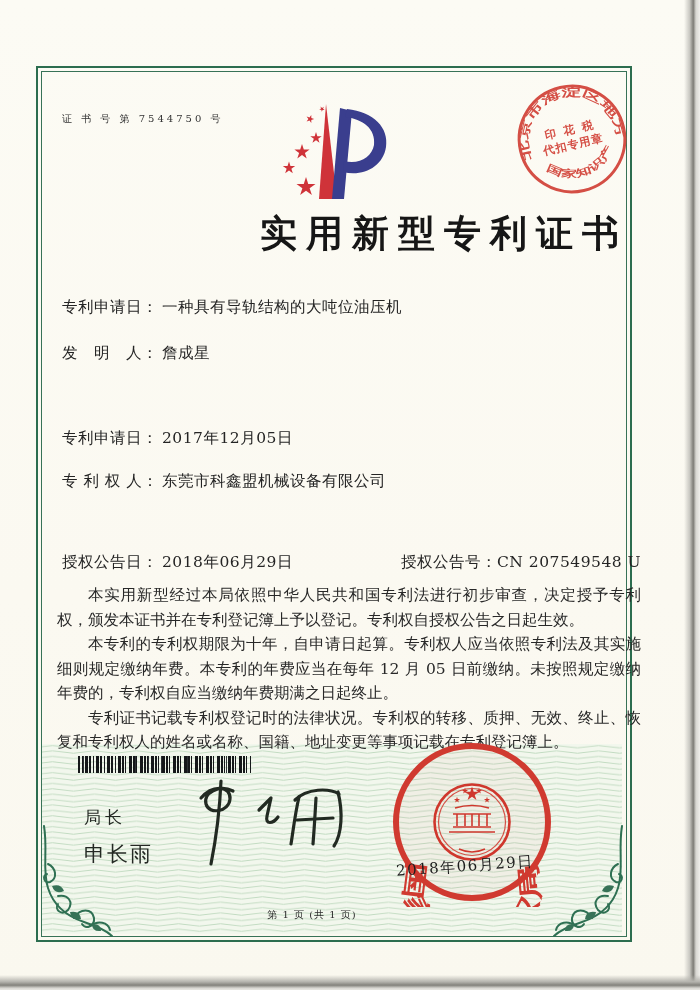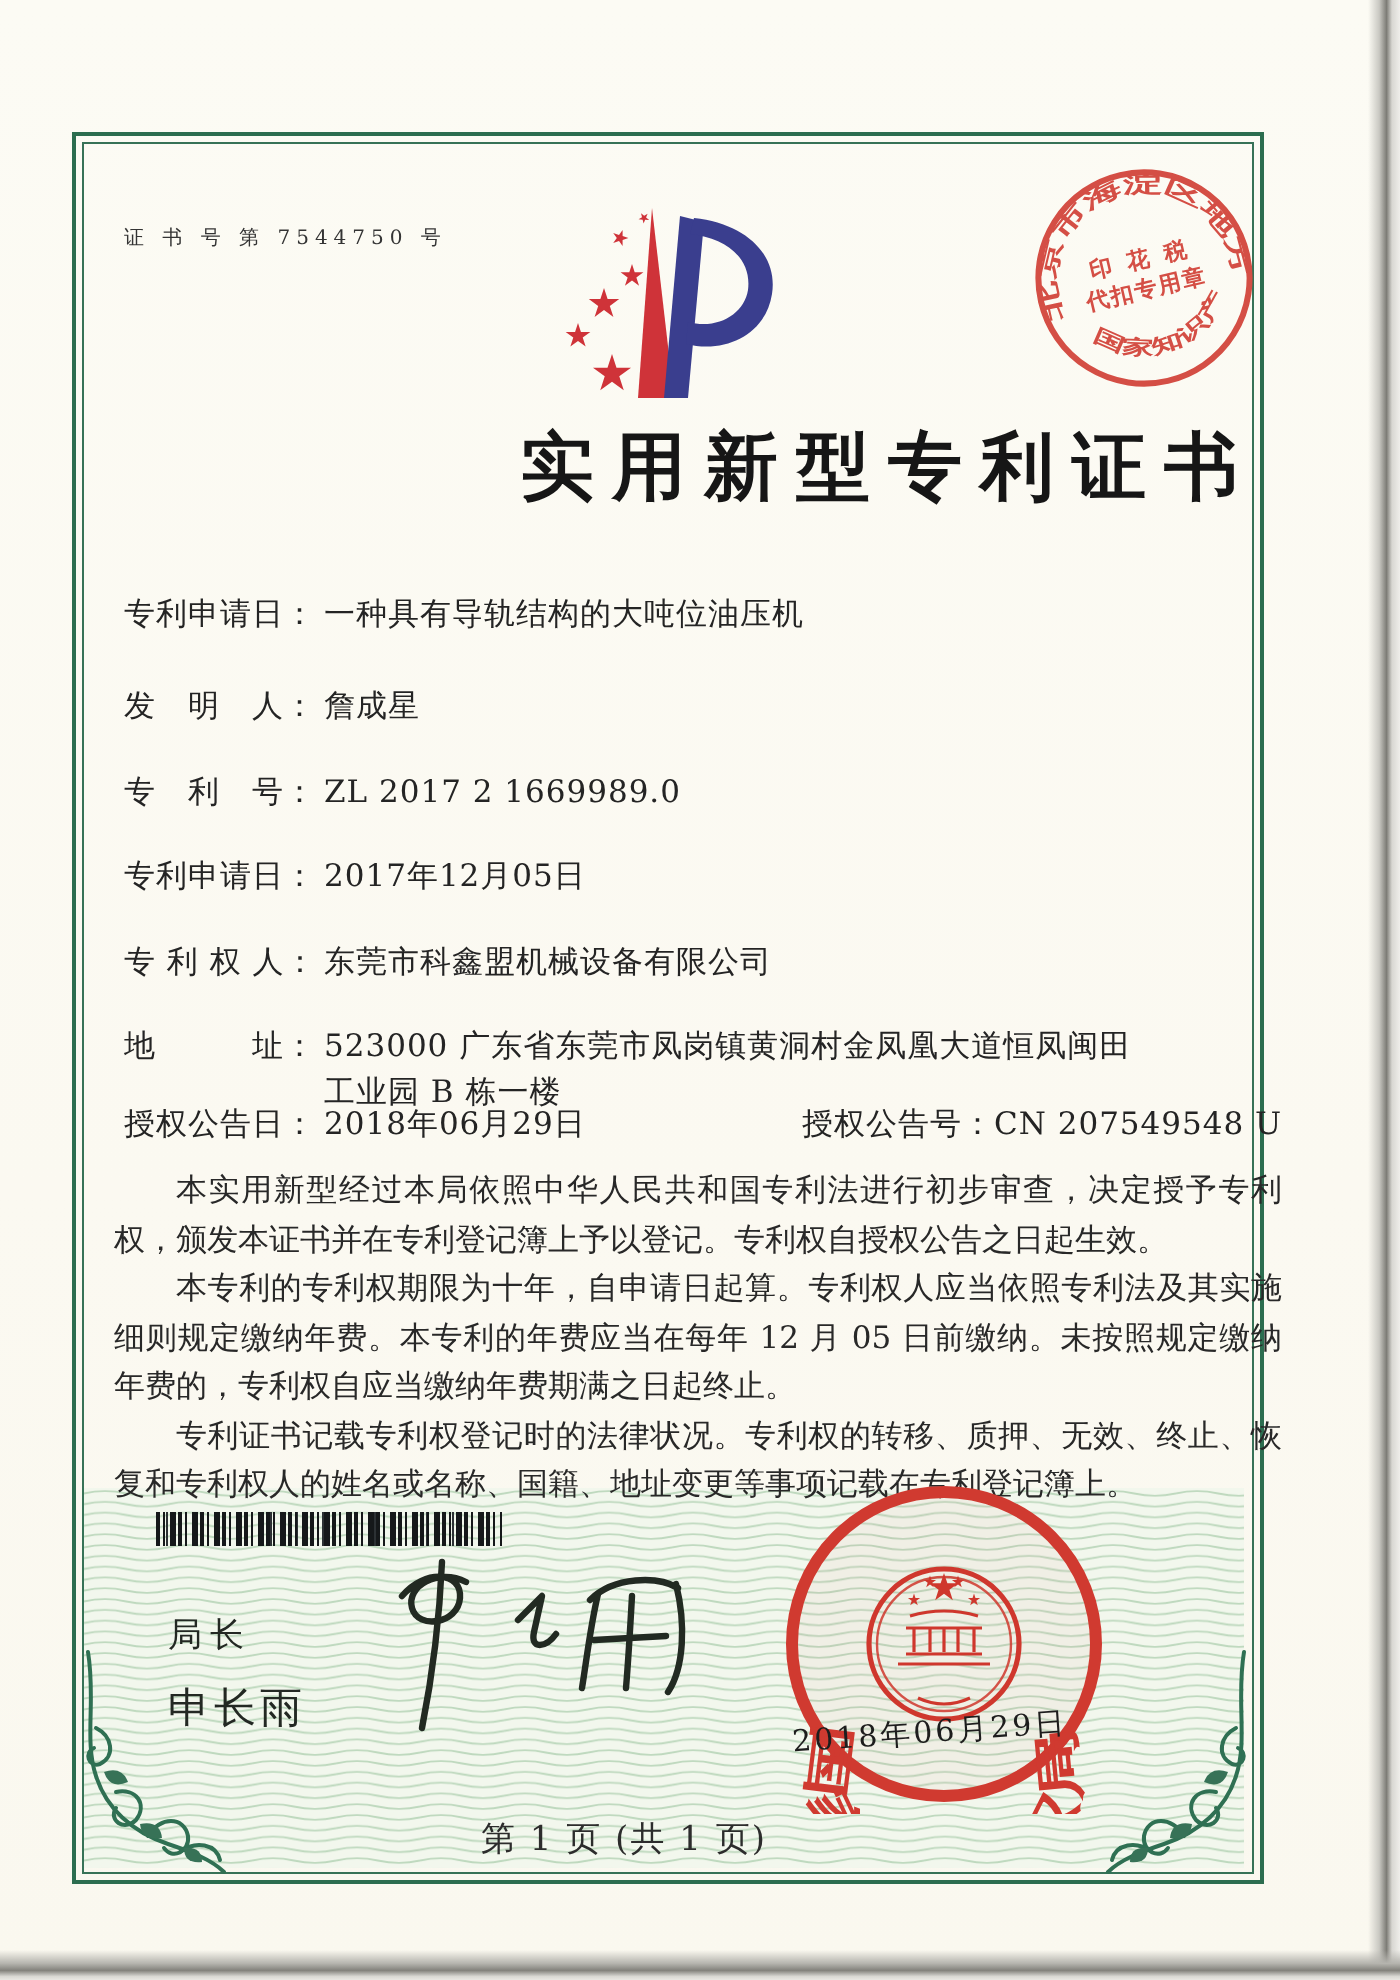"专 利 号： ZL 2017" div.row { html: <div> <span>专 利 号：</span><span>ZL 2017 2 1669989.0</span> </div> -> none }
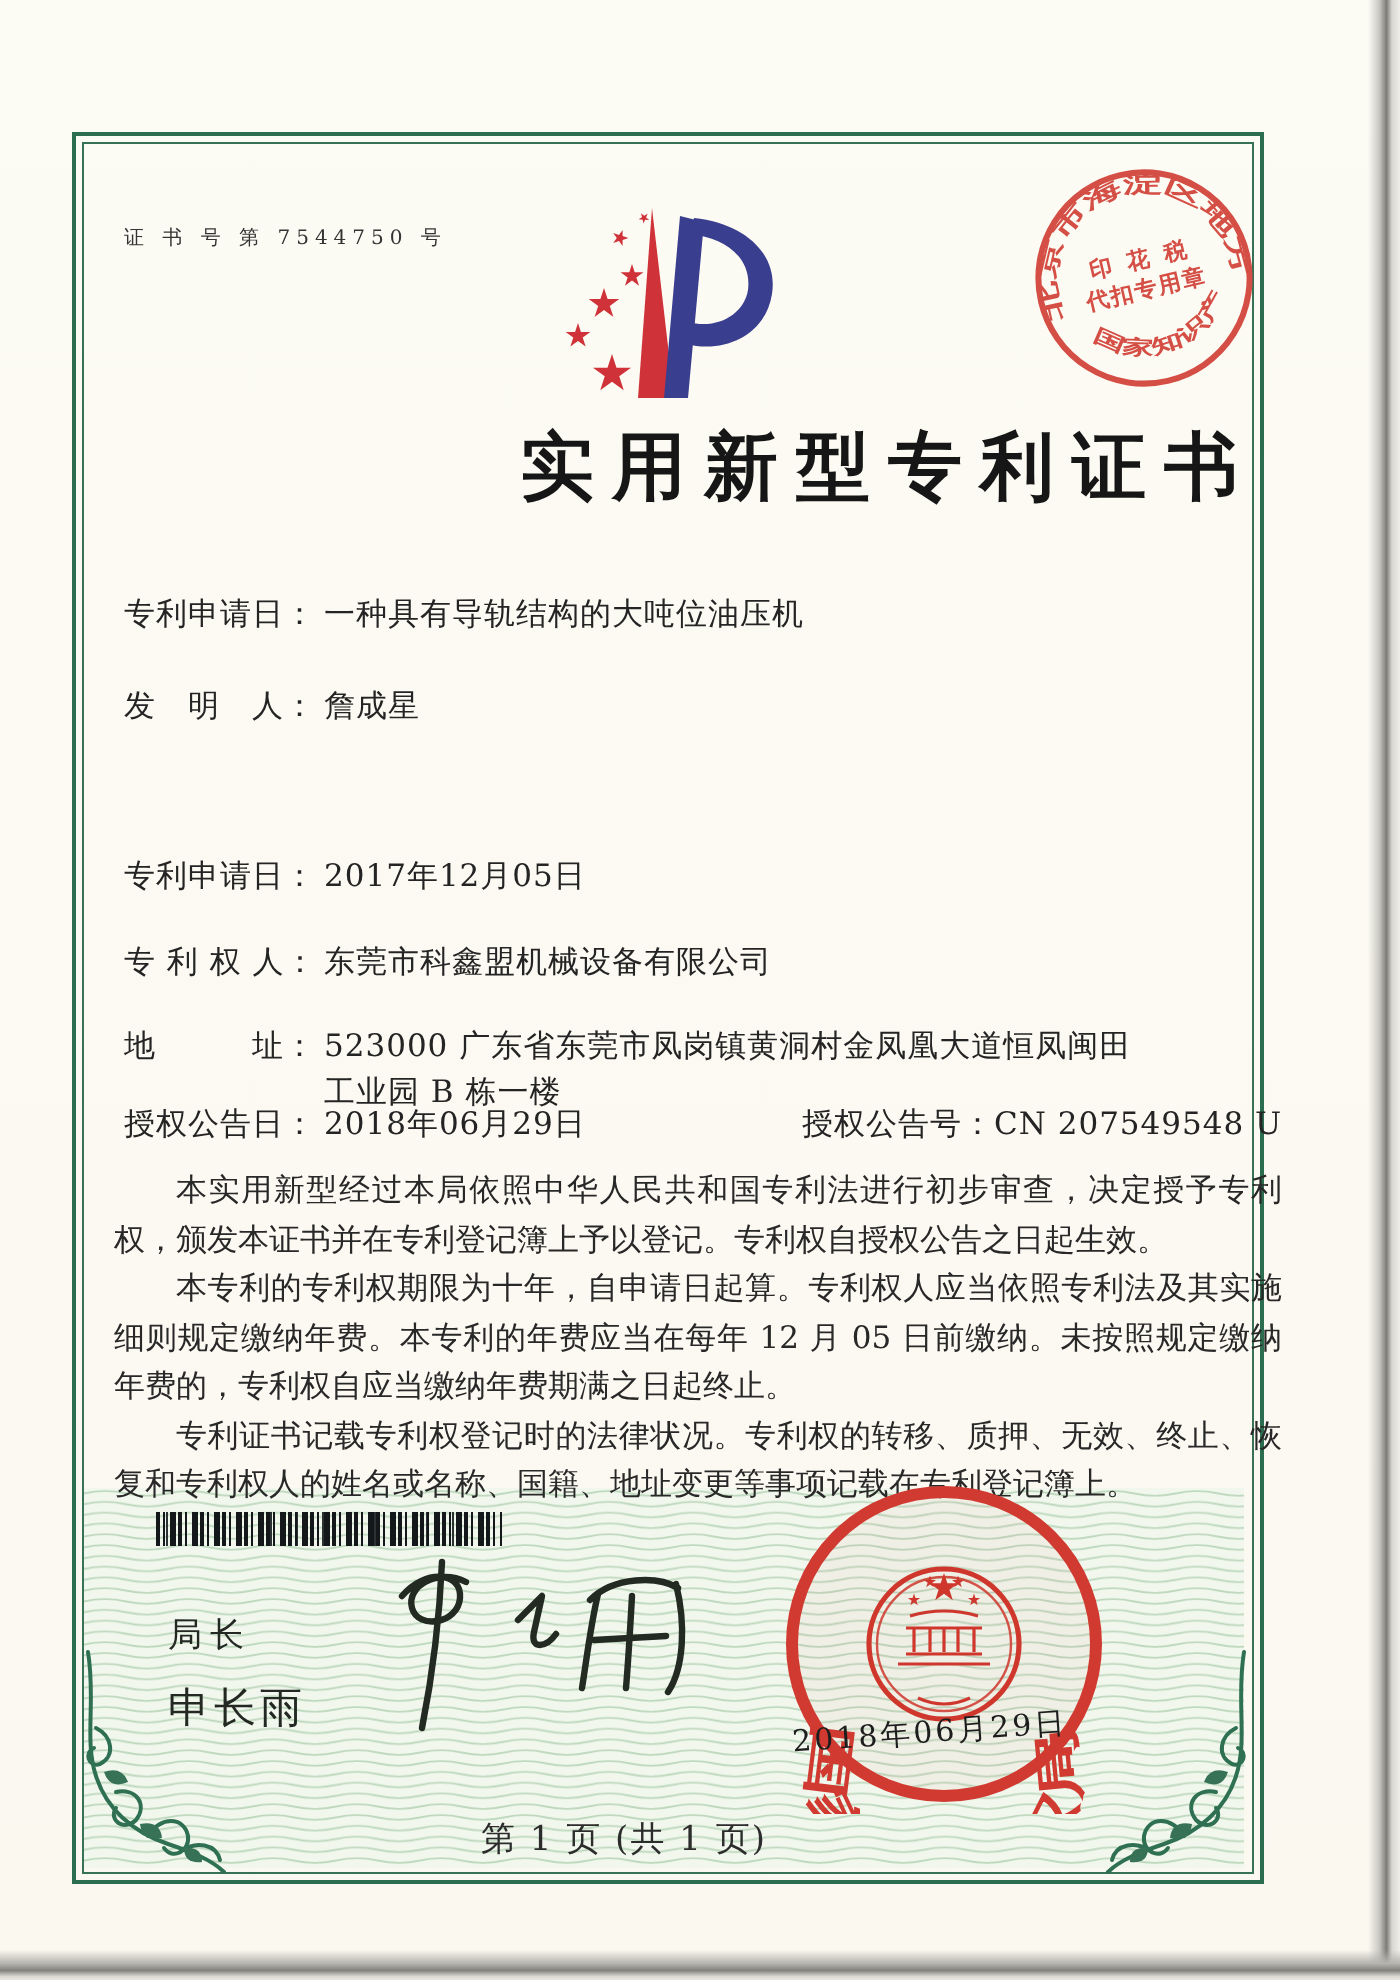"地 址： 523000 广东省东莞市凤岗镇黄洞村金凤凰大道恒凤闽田" div.row { html: <div> <span>地 址：</span><span>523000 广东省东莞市凤岗镇黄洞村金凤凰大道恒凤闽田</span> <span>工业园 B 栋一楼</span> </div> -> none }
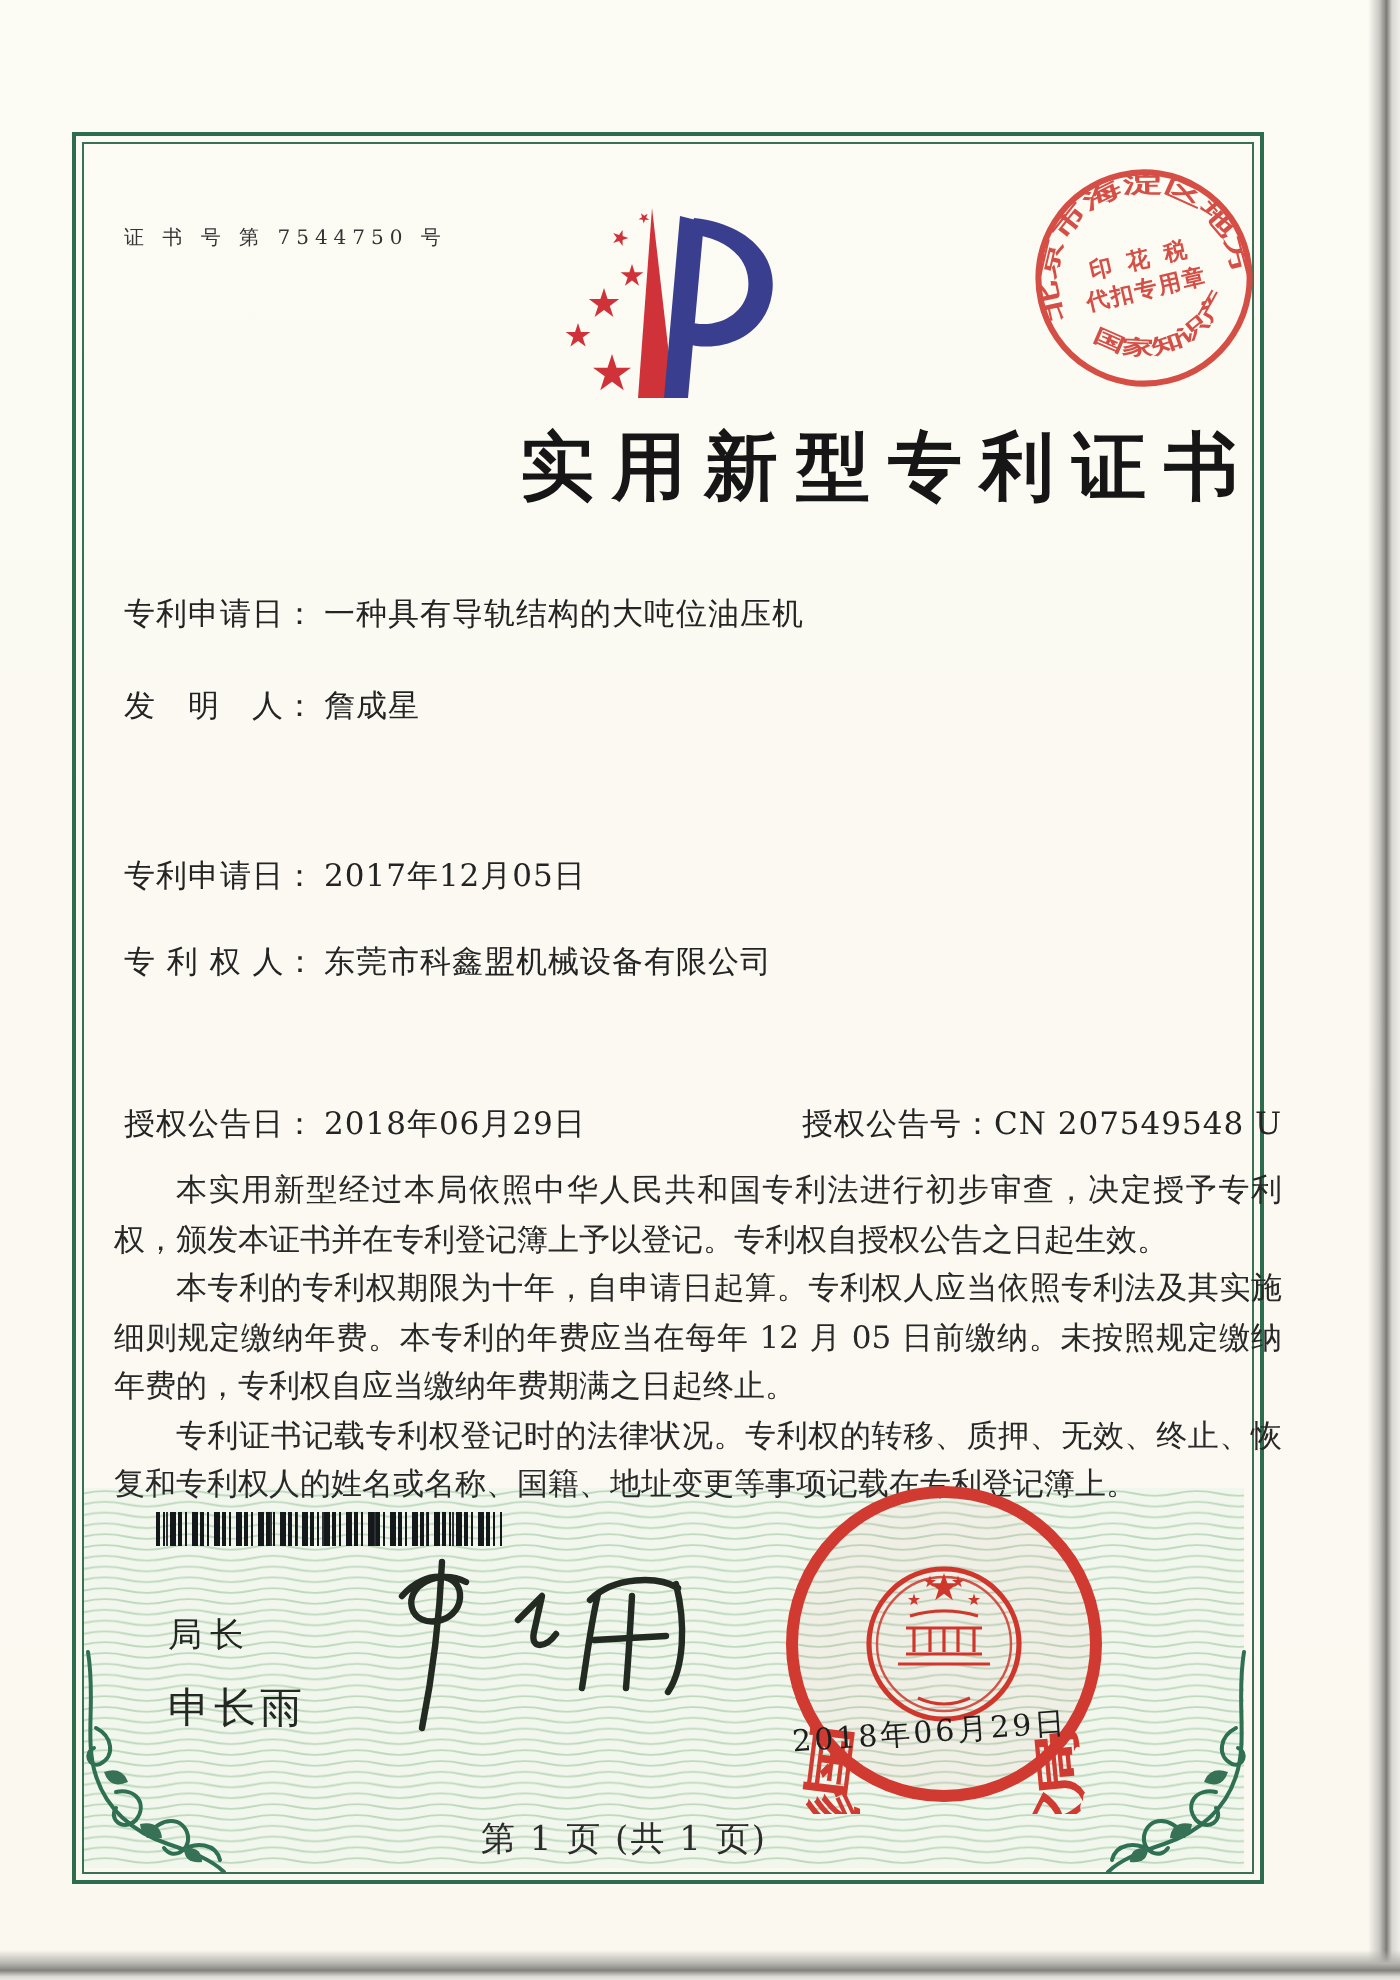"第 1 页 (共 1" .footer { font-size: 17px -> 10px }
